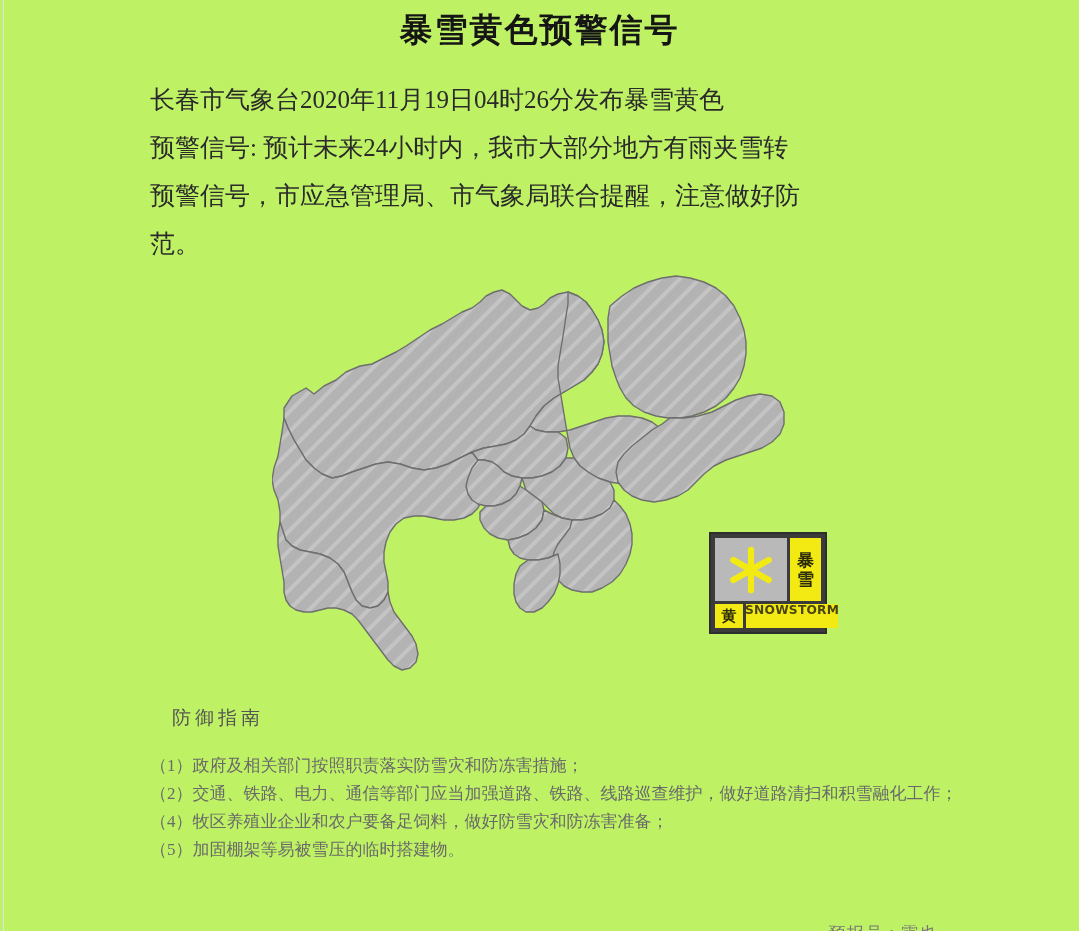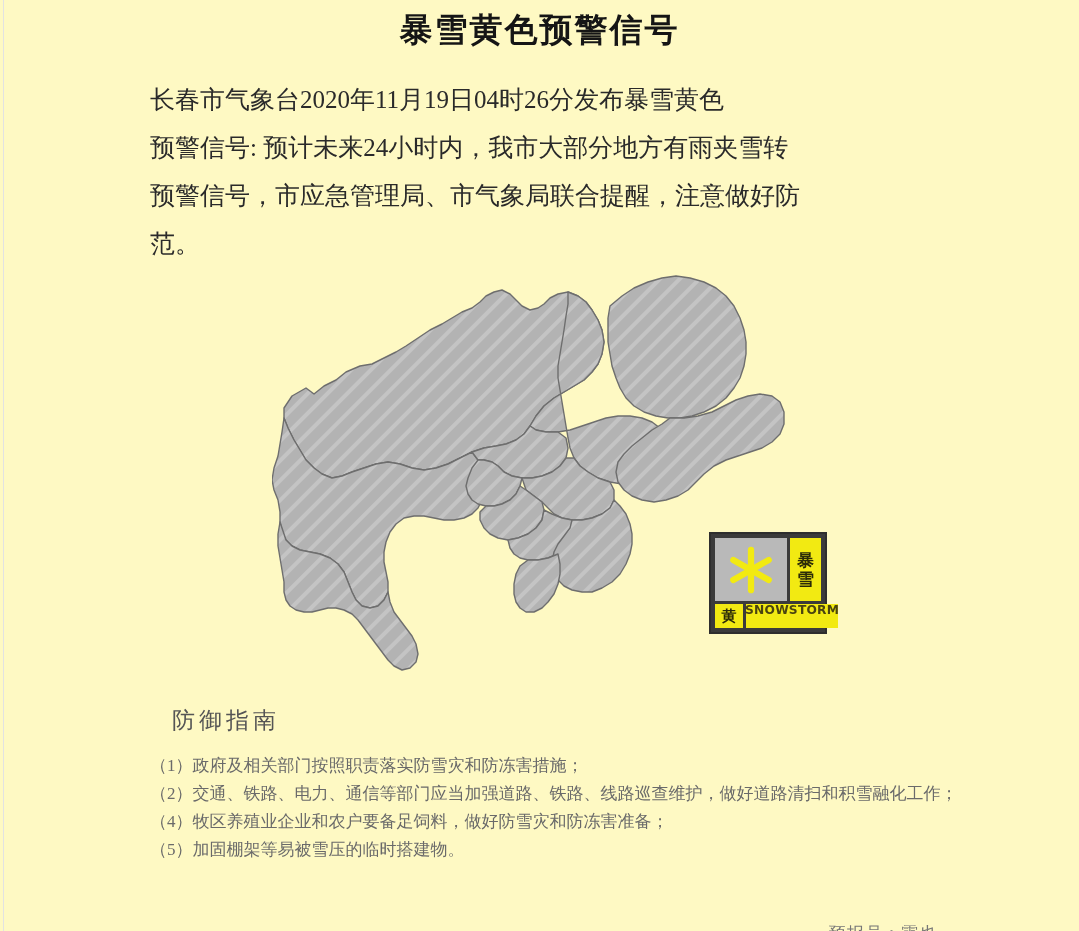"暴雪黄色预警信号" #page { background: #fef9c3 -> #bef264 }
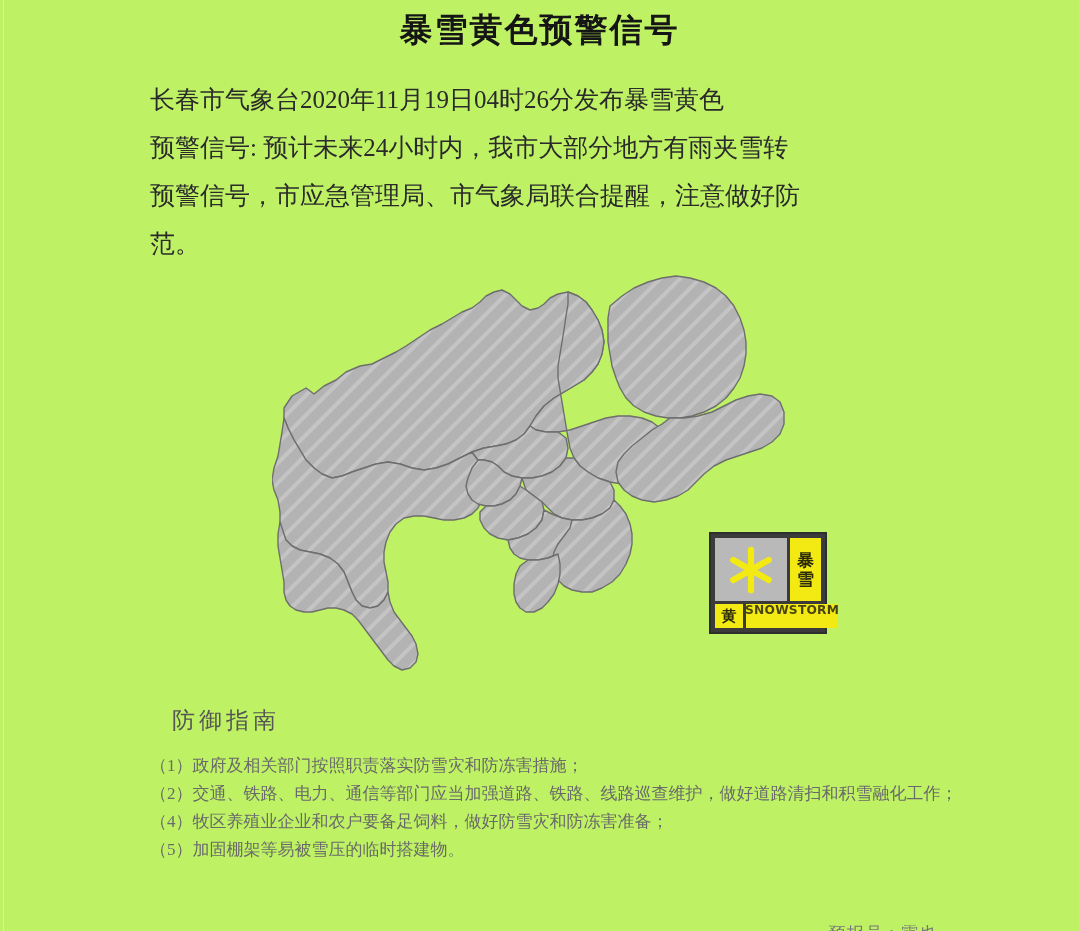"防御指南" .guide-heading { font-size: 23px -> 19px }
